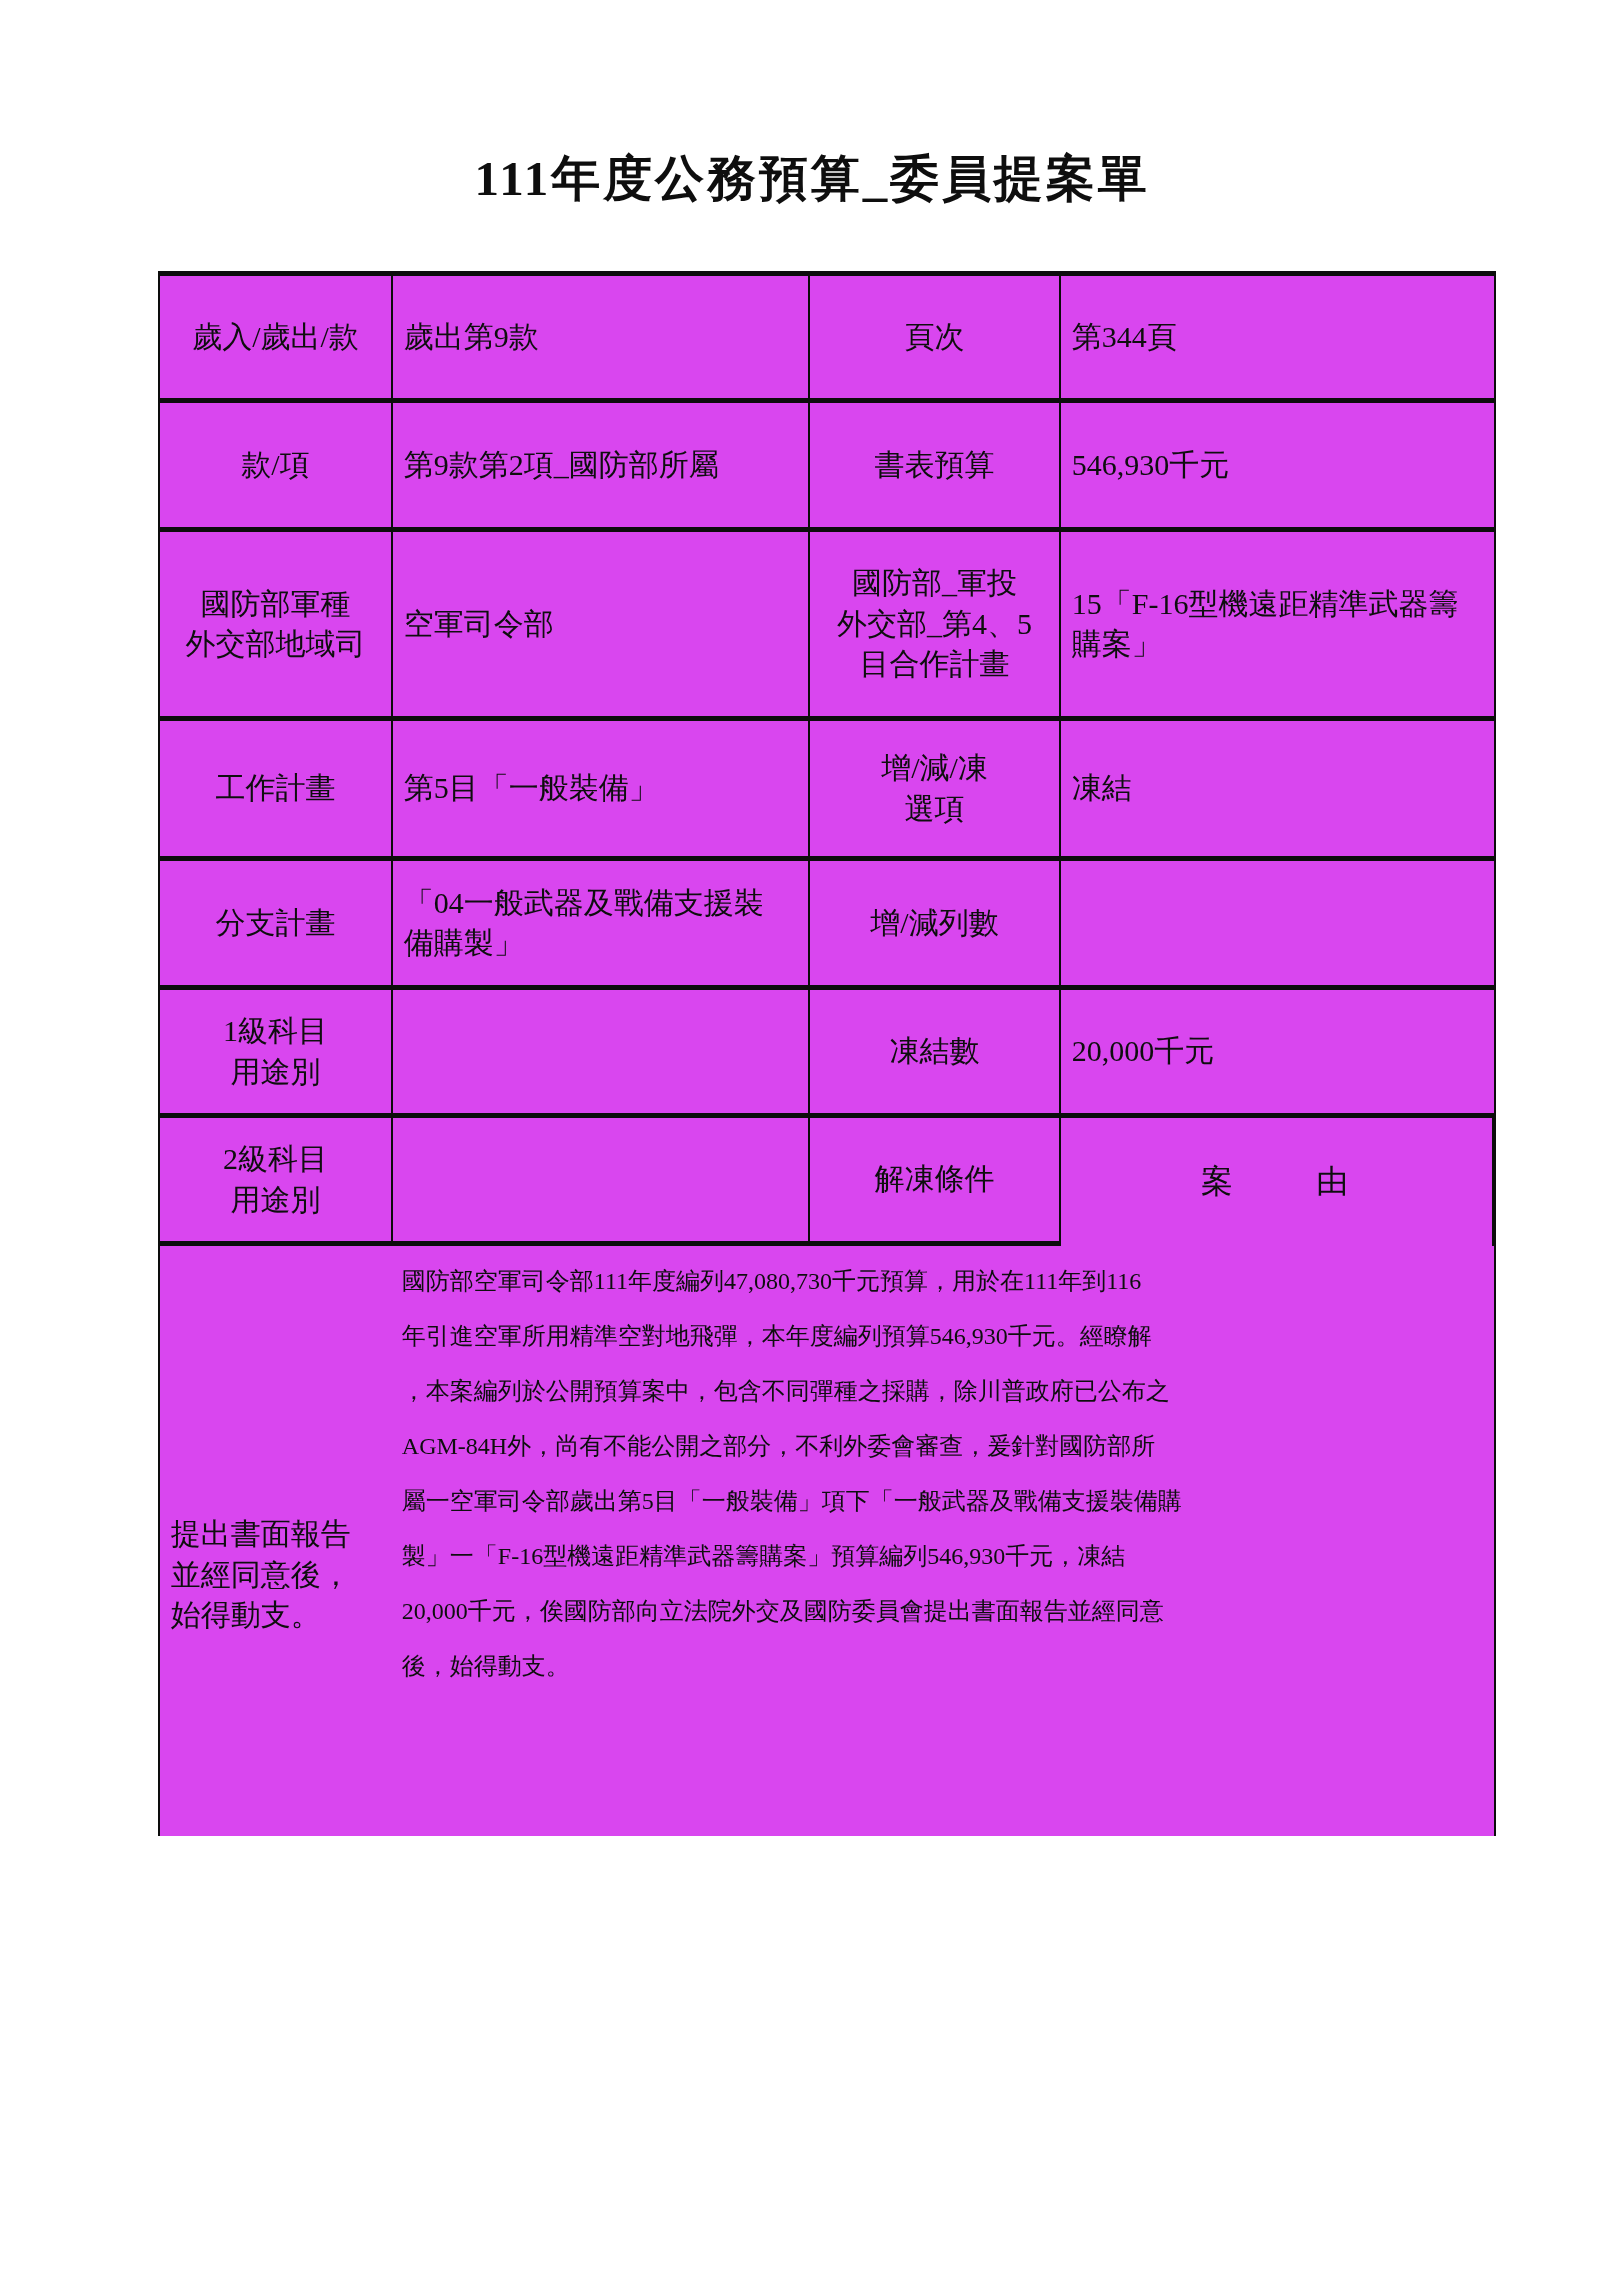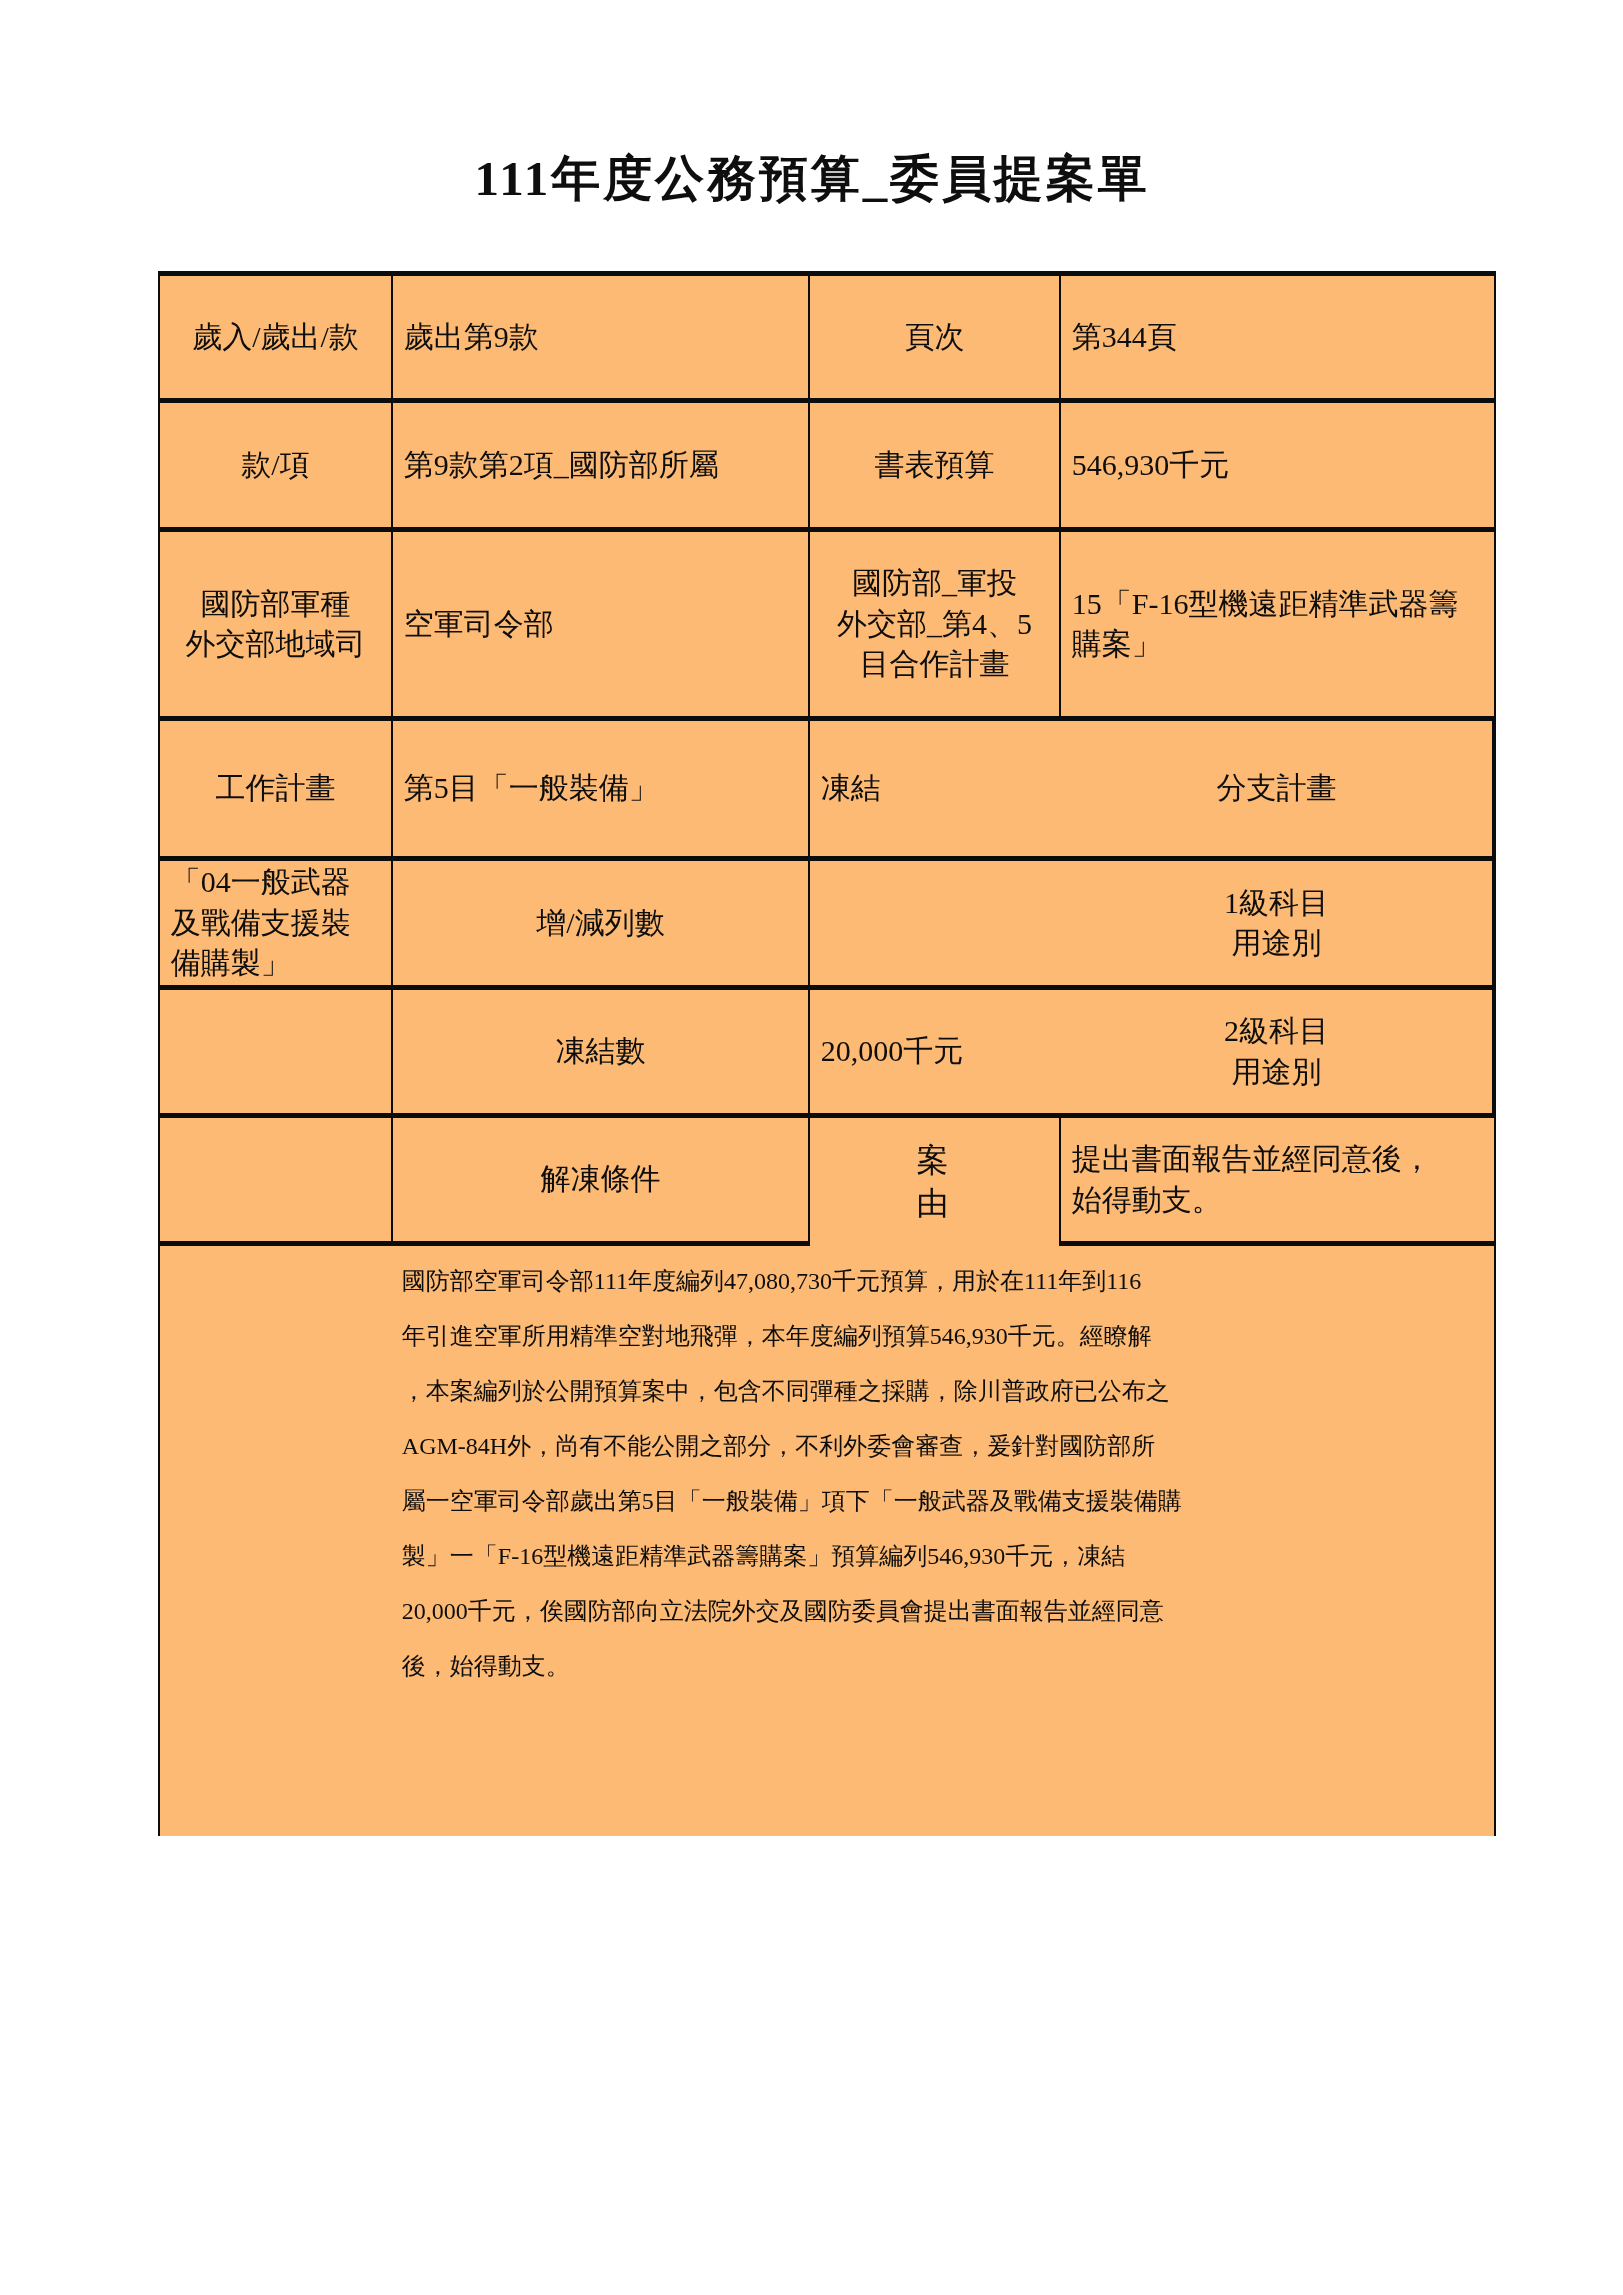"歲入/歲出/款" .budget-table { background: #fdba74 -> #d946ef }
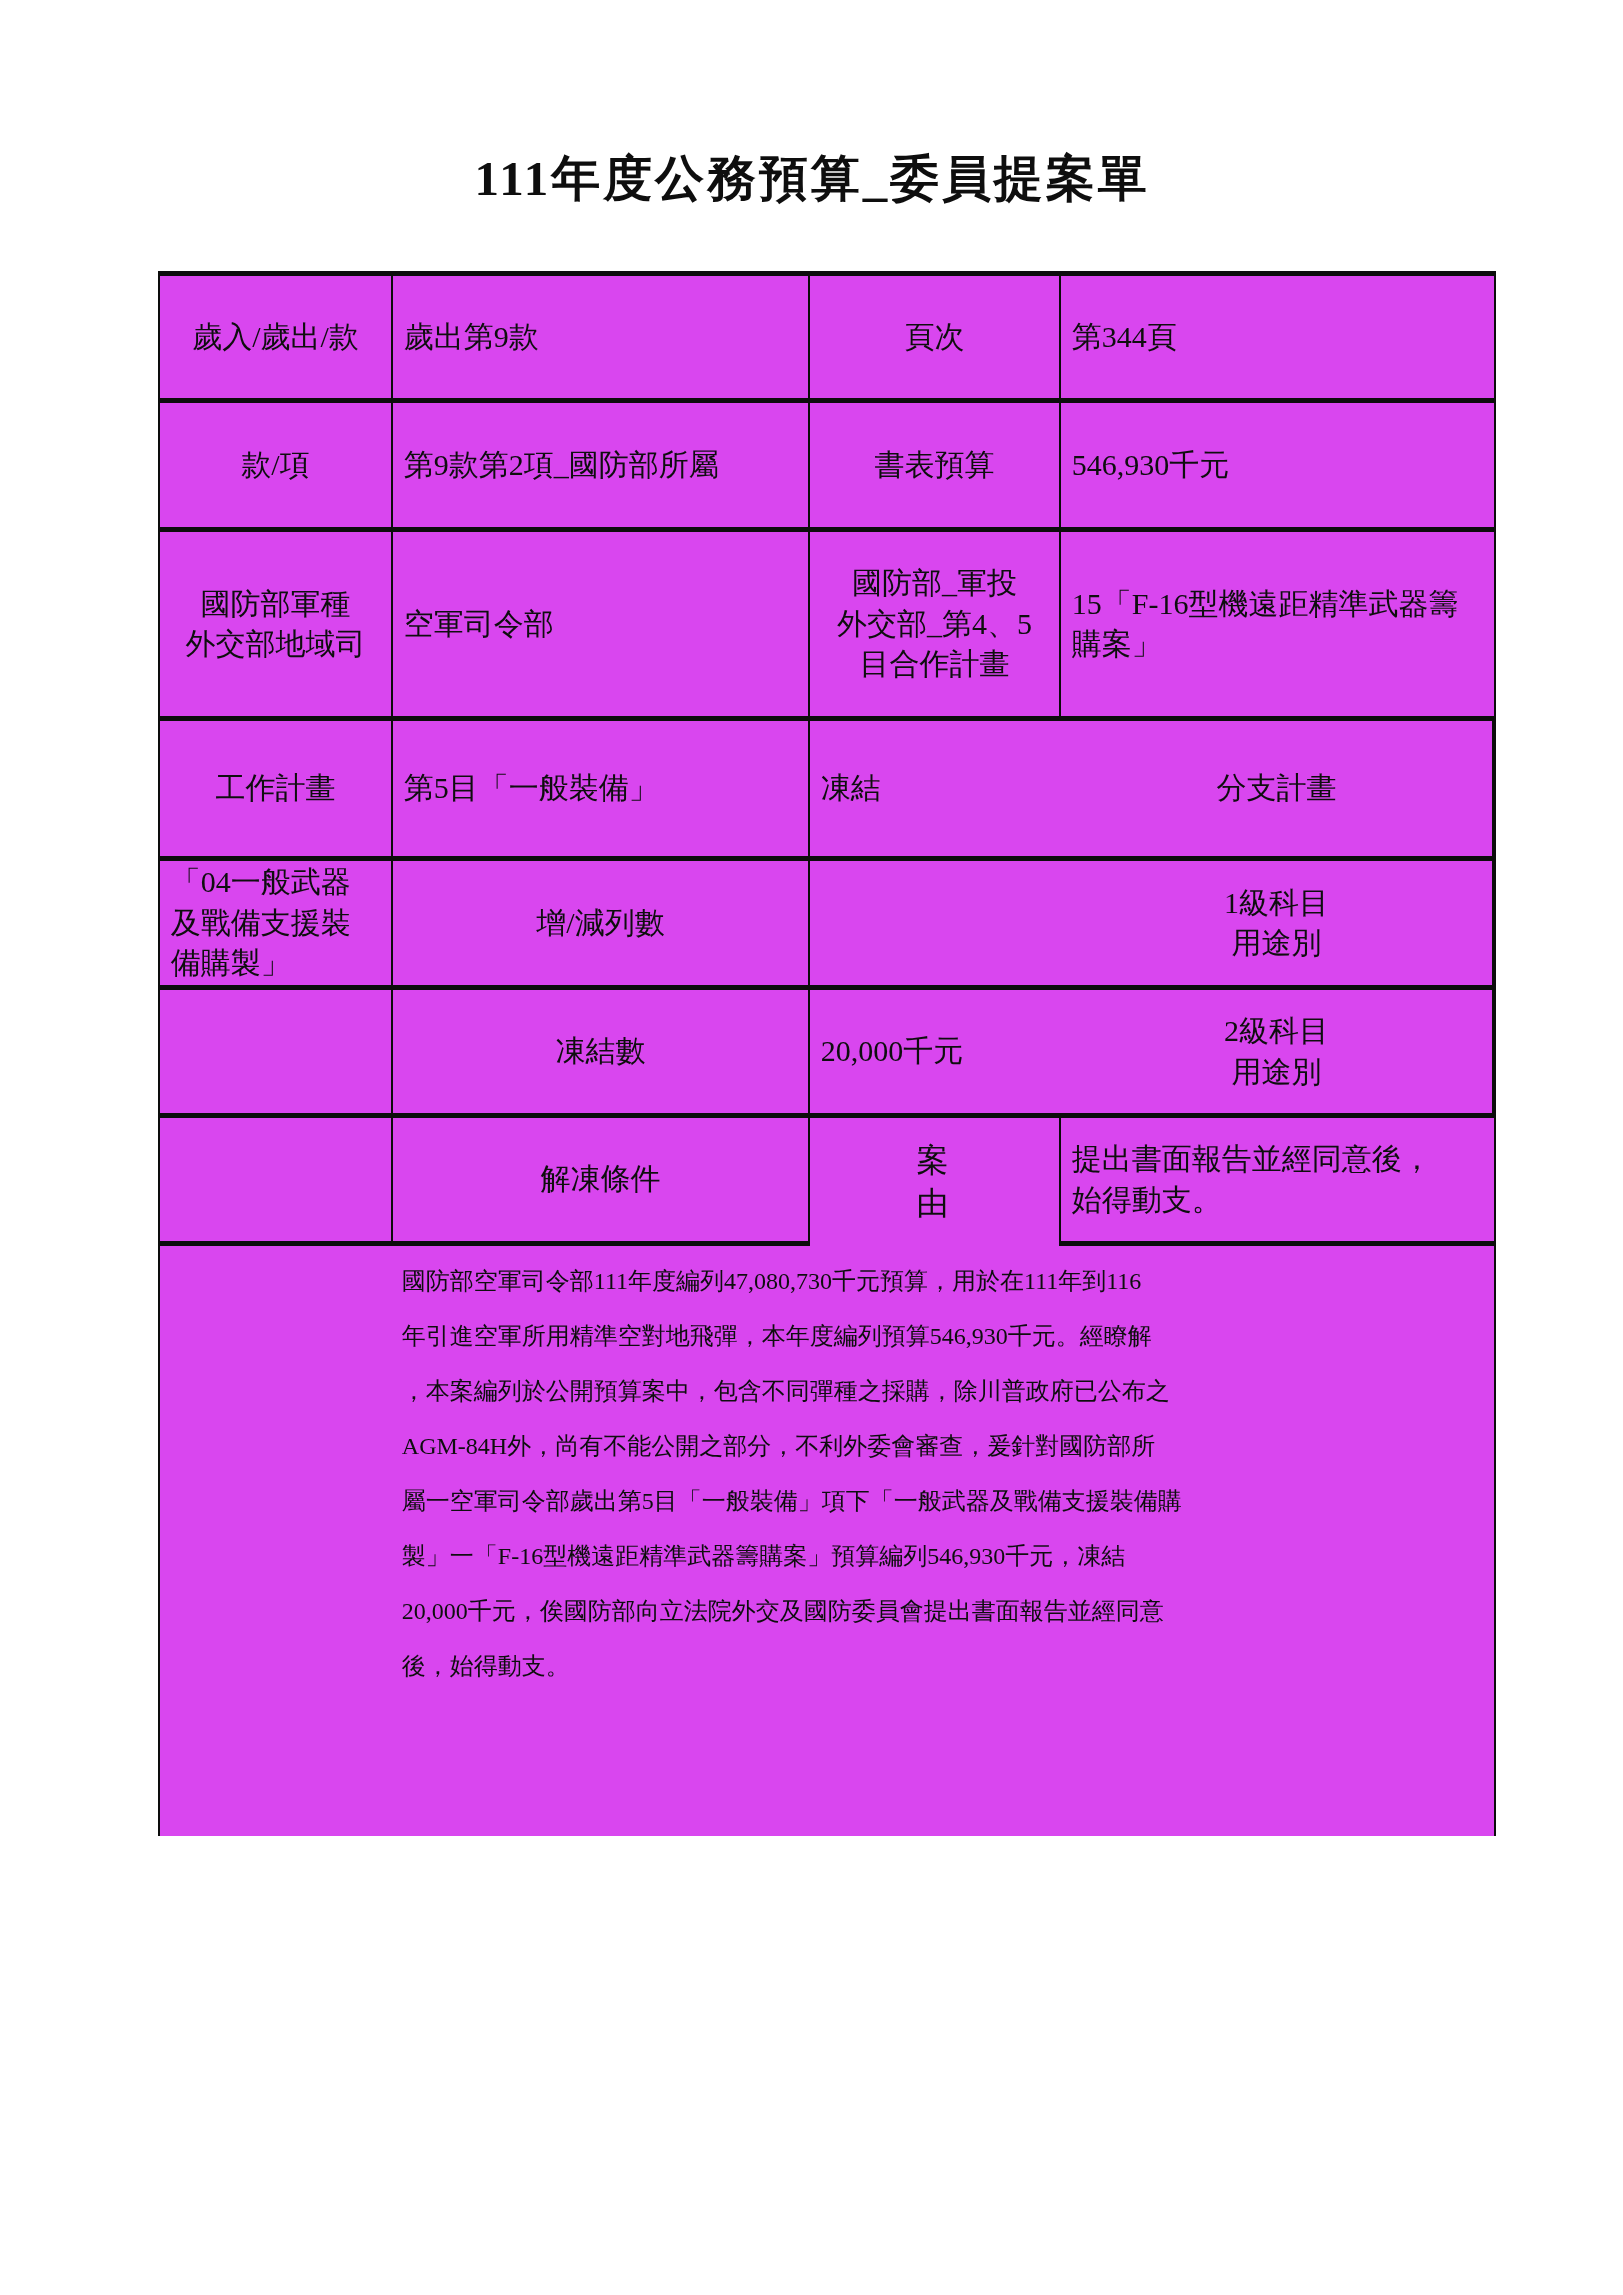"增/減/凍" div.cell { html: none -> <div>增/減/凍 選項</div> }
